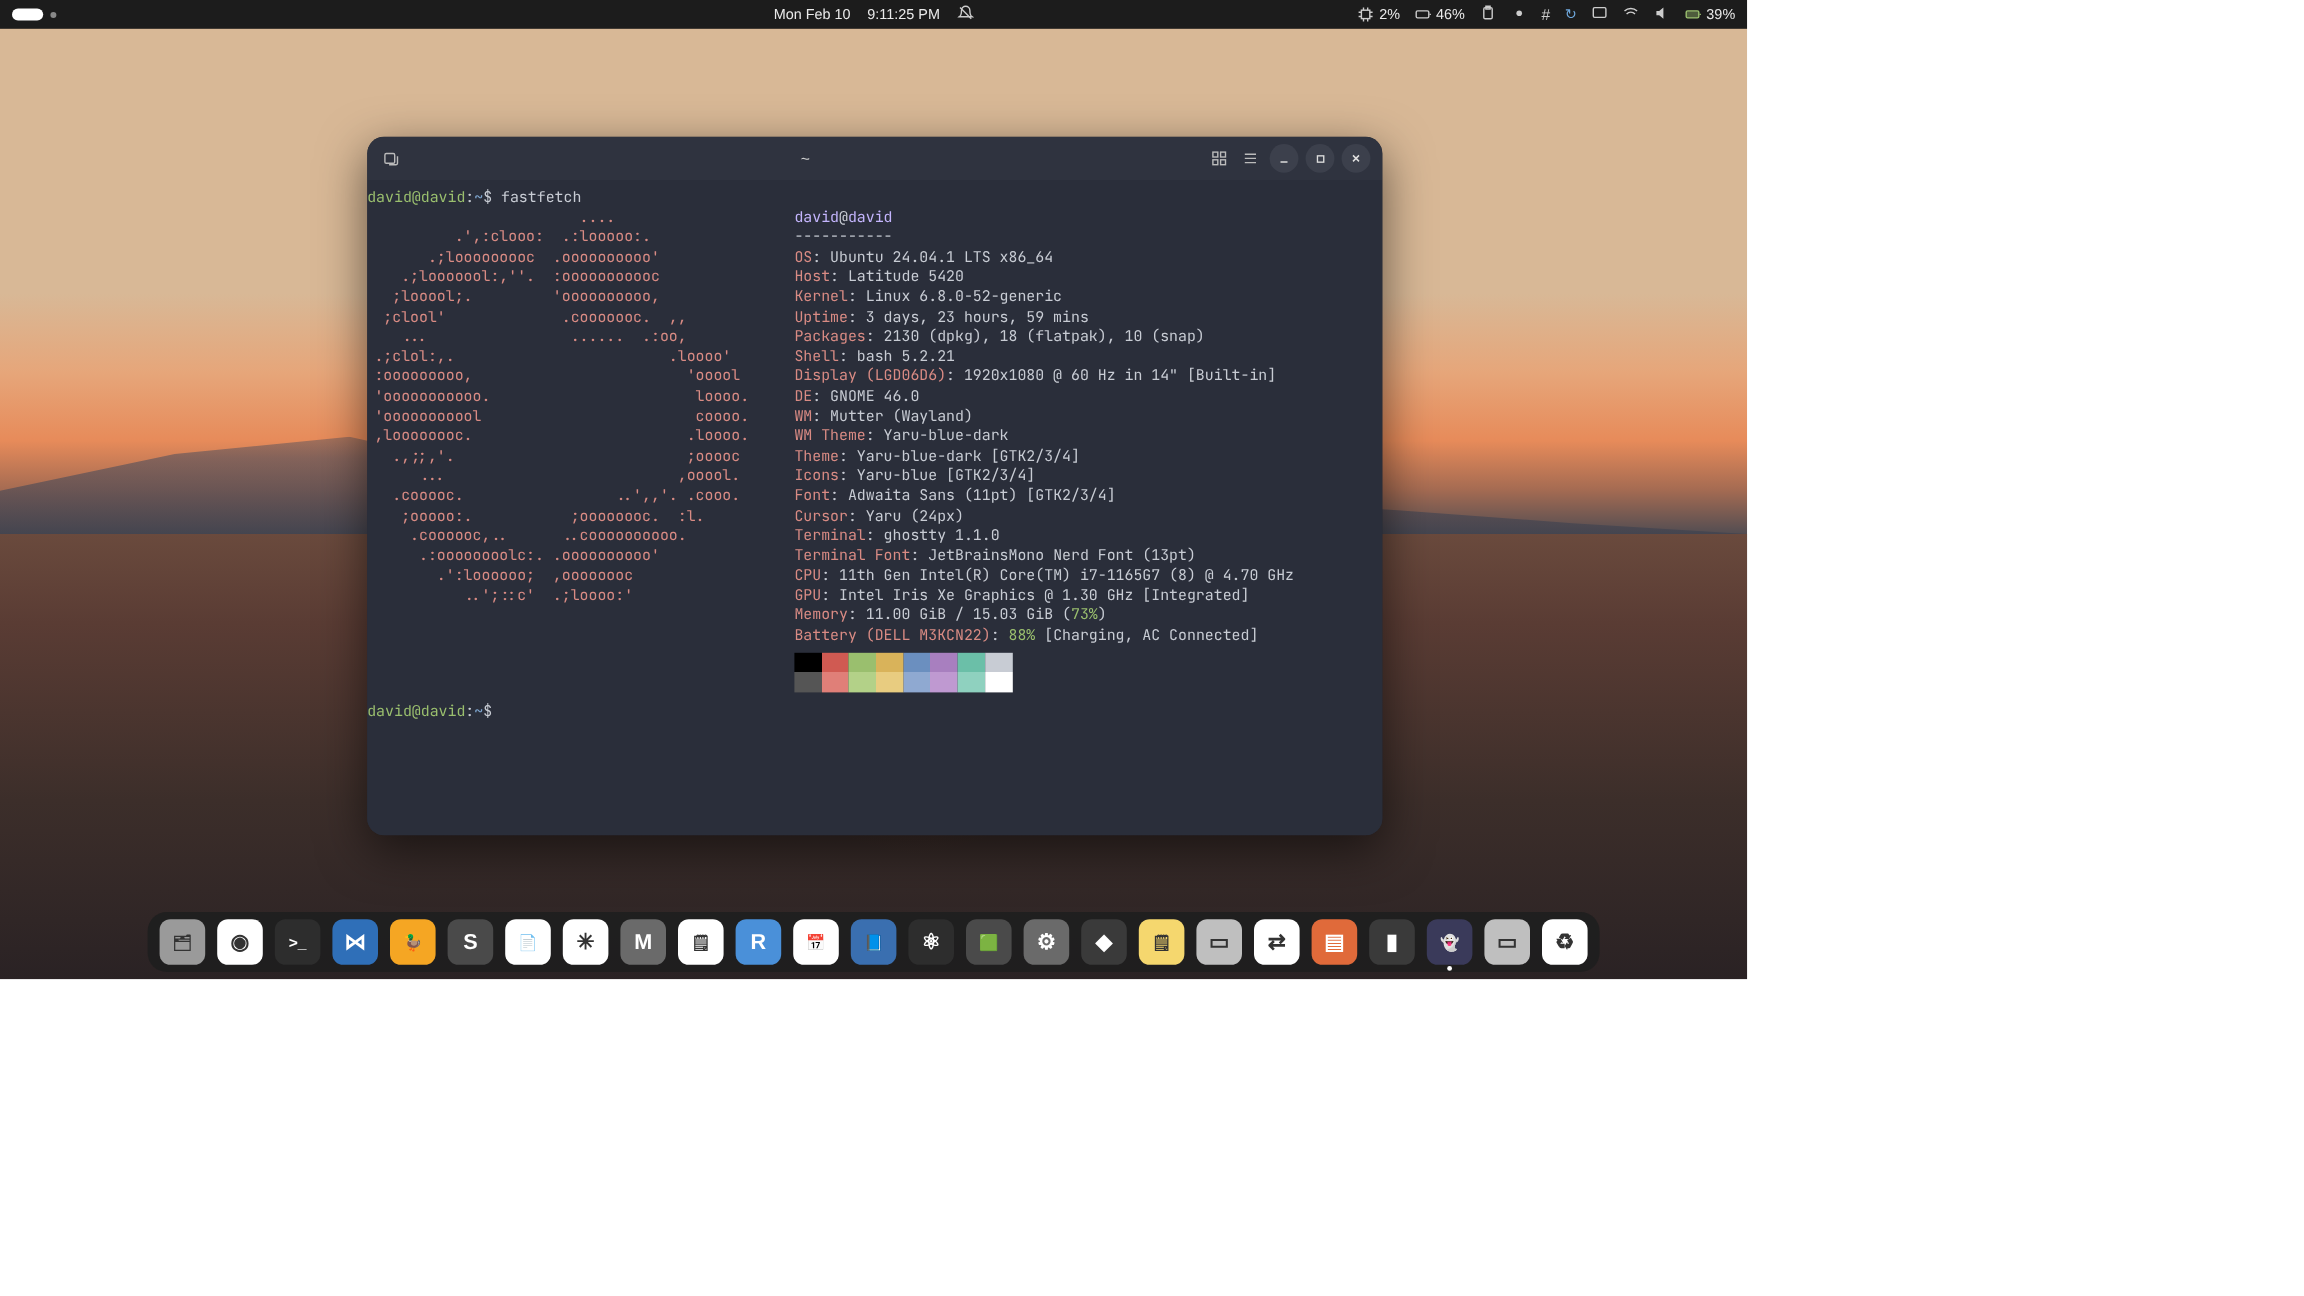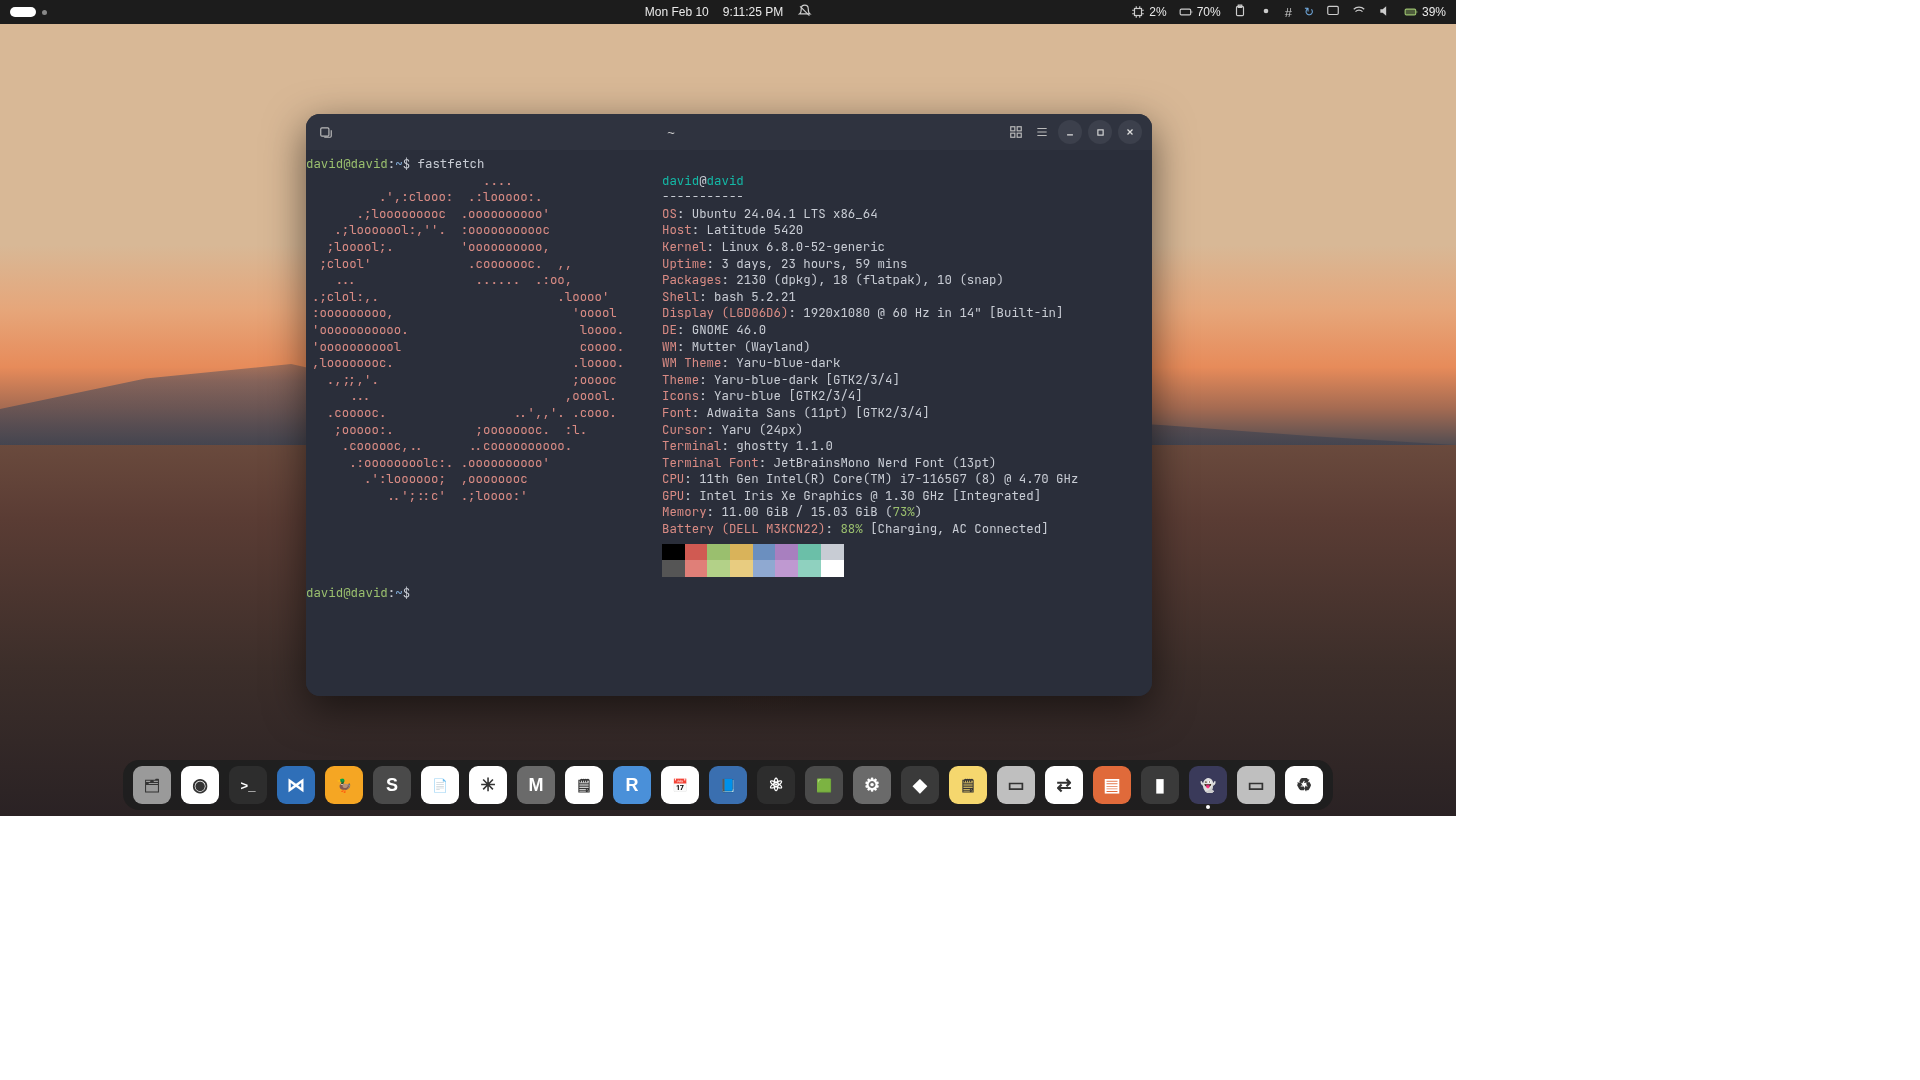"70%" span { text: 70% -> 46% }
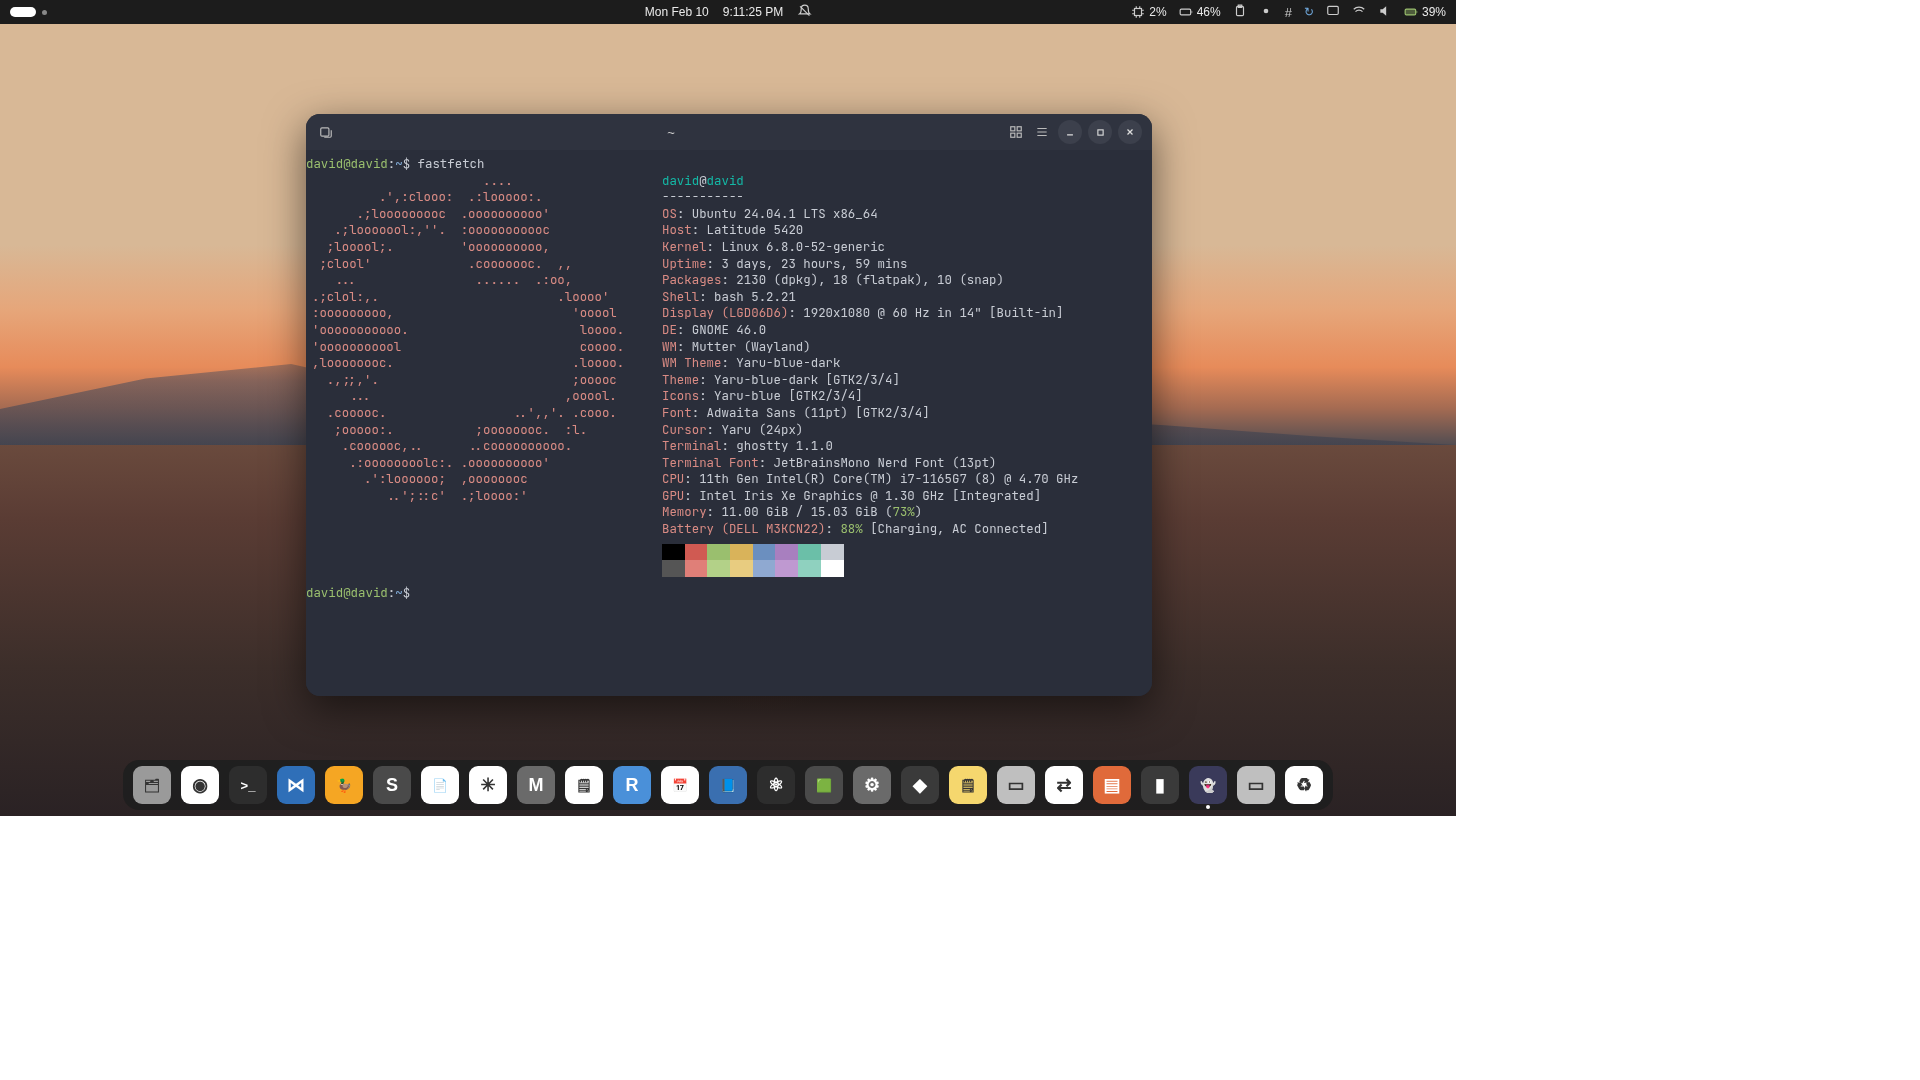"david" .host { color: #14b8a6 -> #c4b5fd }
